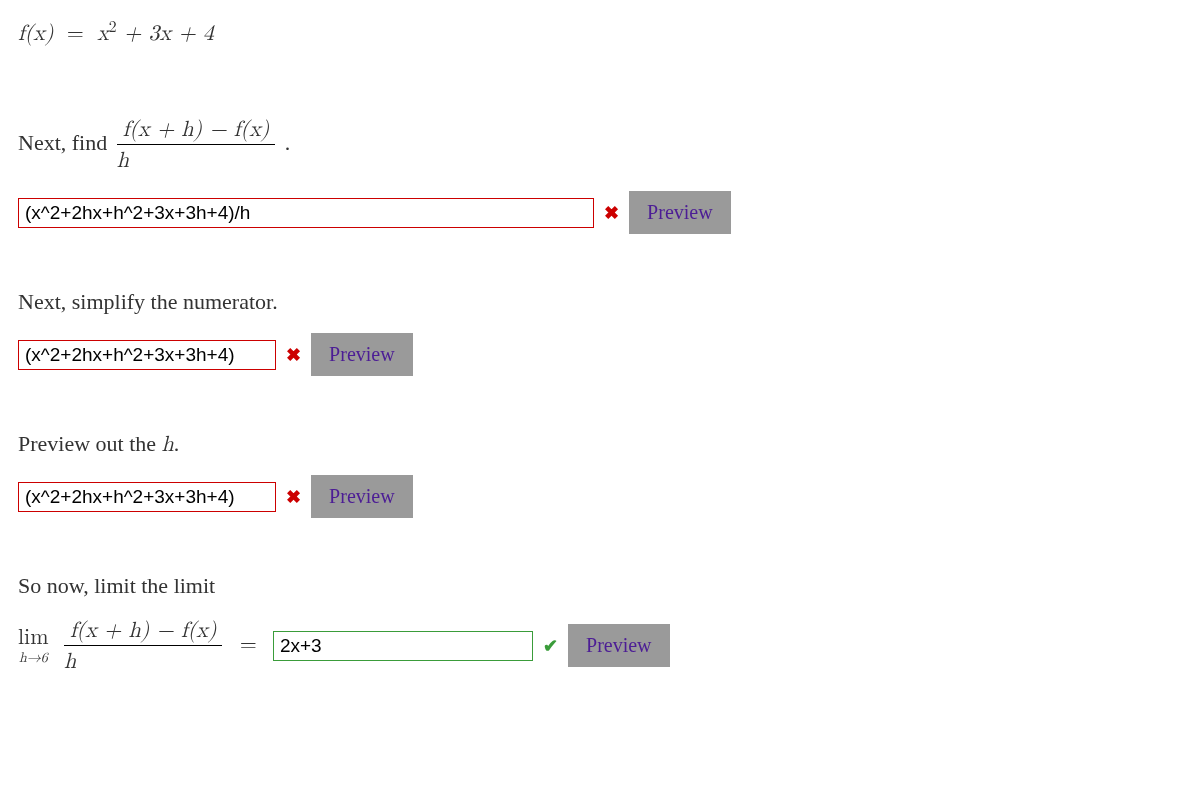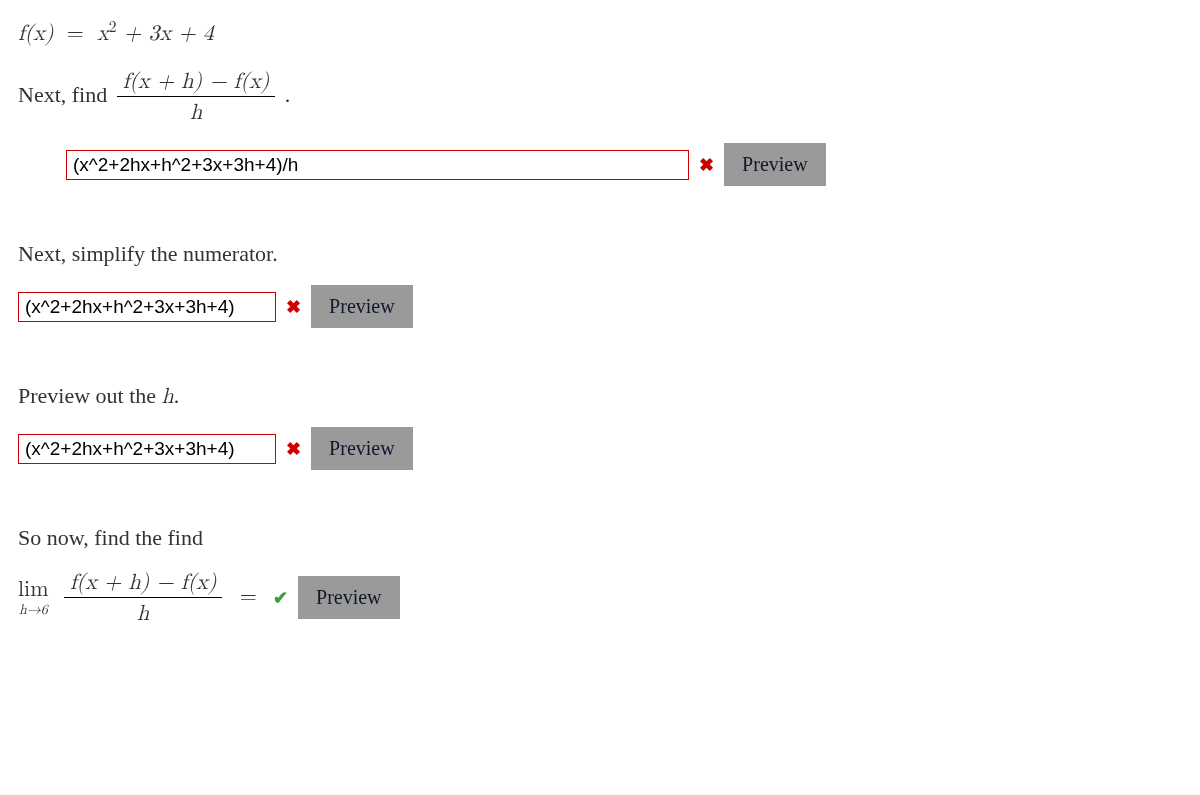"f(x) = x2 + 3x" .formula-row { margin-bottom: 22px -> 70px }
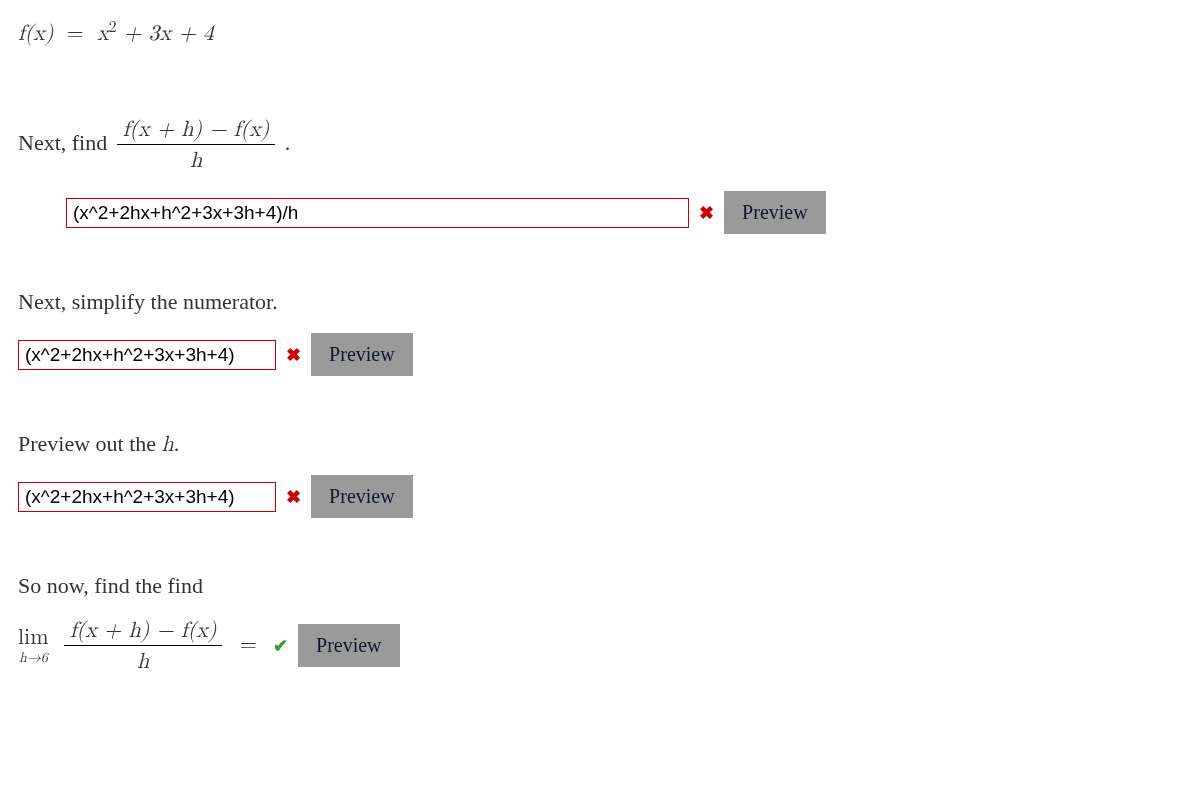"f(x + h) − f(x)" .frac { text-align: center -> none }
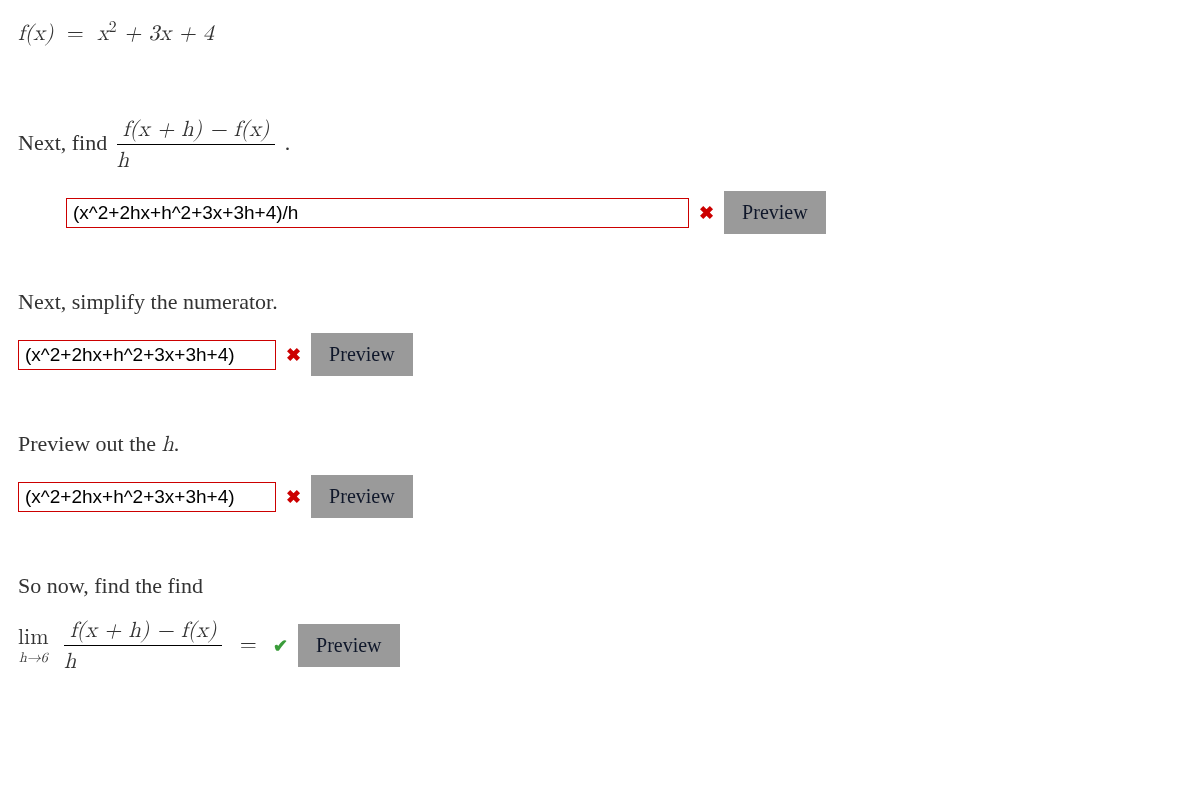"(x^2+2hx+h^2+3x+3h+4)/h" input.answer-input { margin-left: 48px -> none; width: 623px -> 576px }
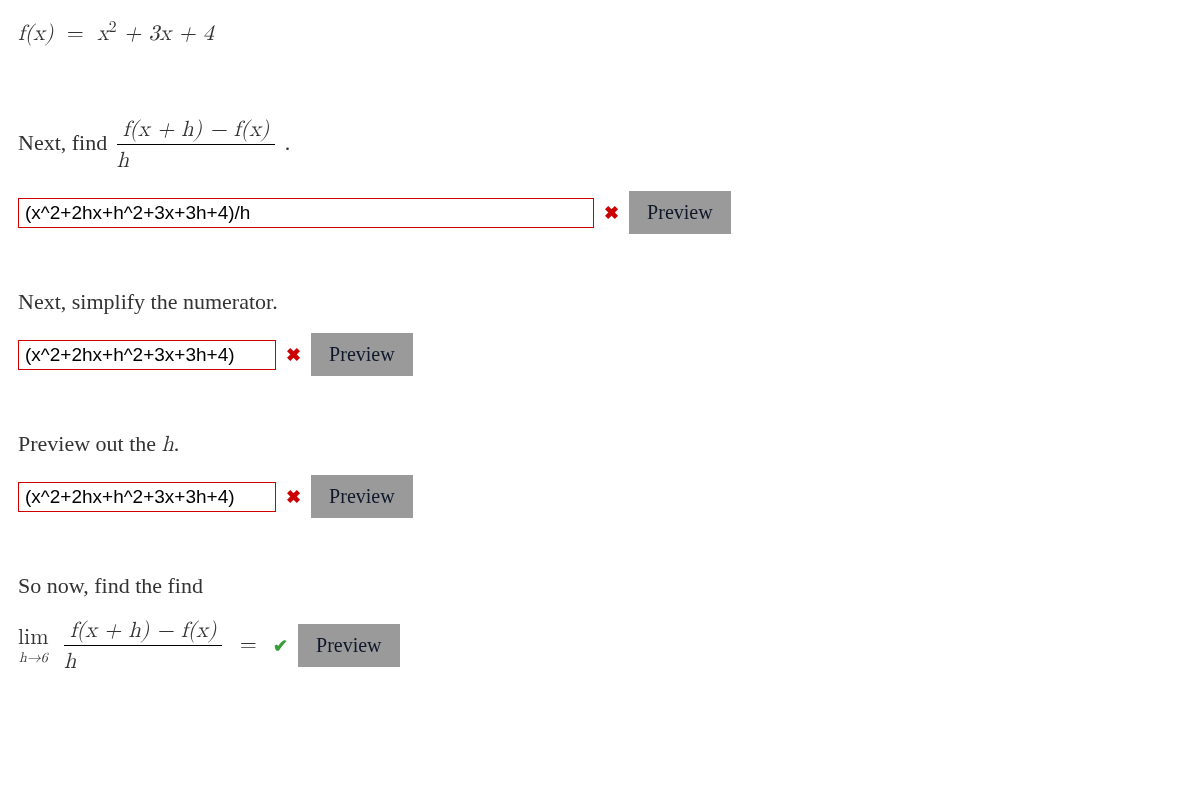"Preview" .preview-btn { color: #0f172a -> #4c1d95 }
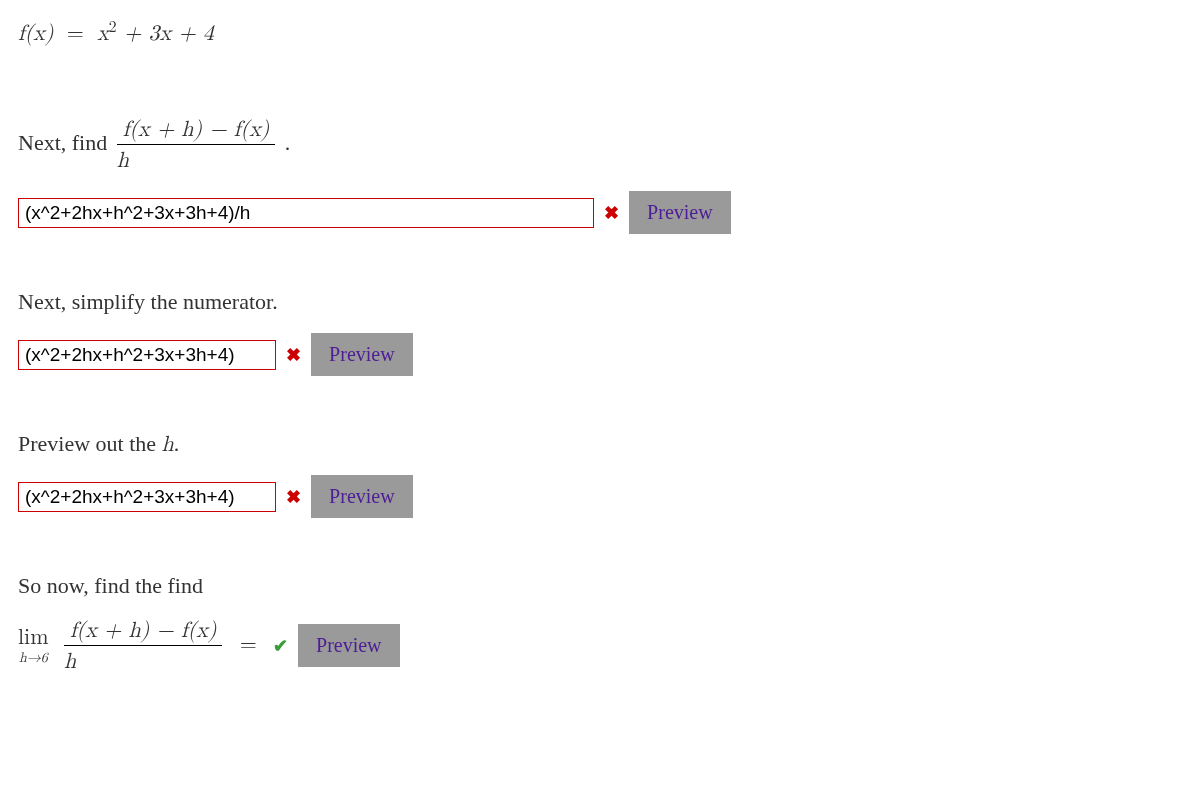"So now, find the find" div.instruction { text: find the find -> limit the limit }
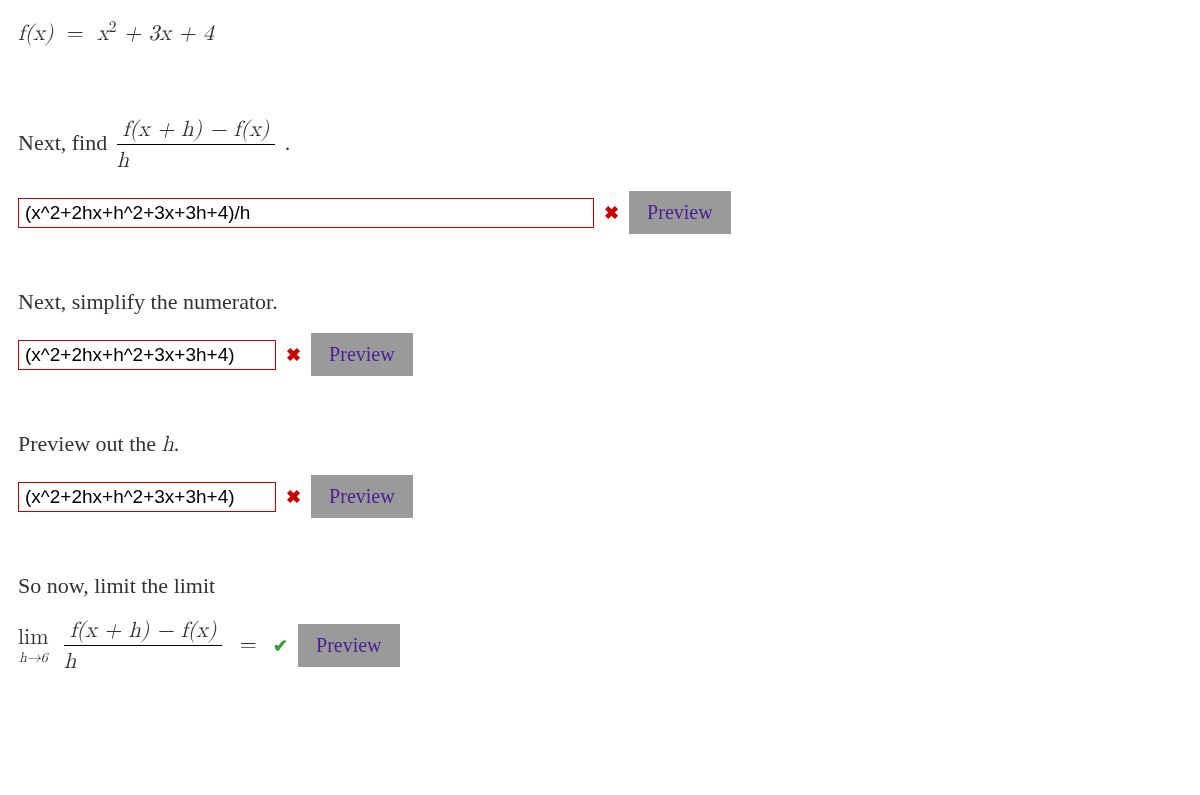"2x+3" input.answer-input { html: none -> <input> }
